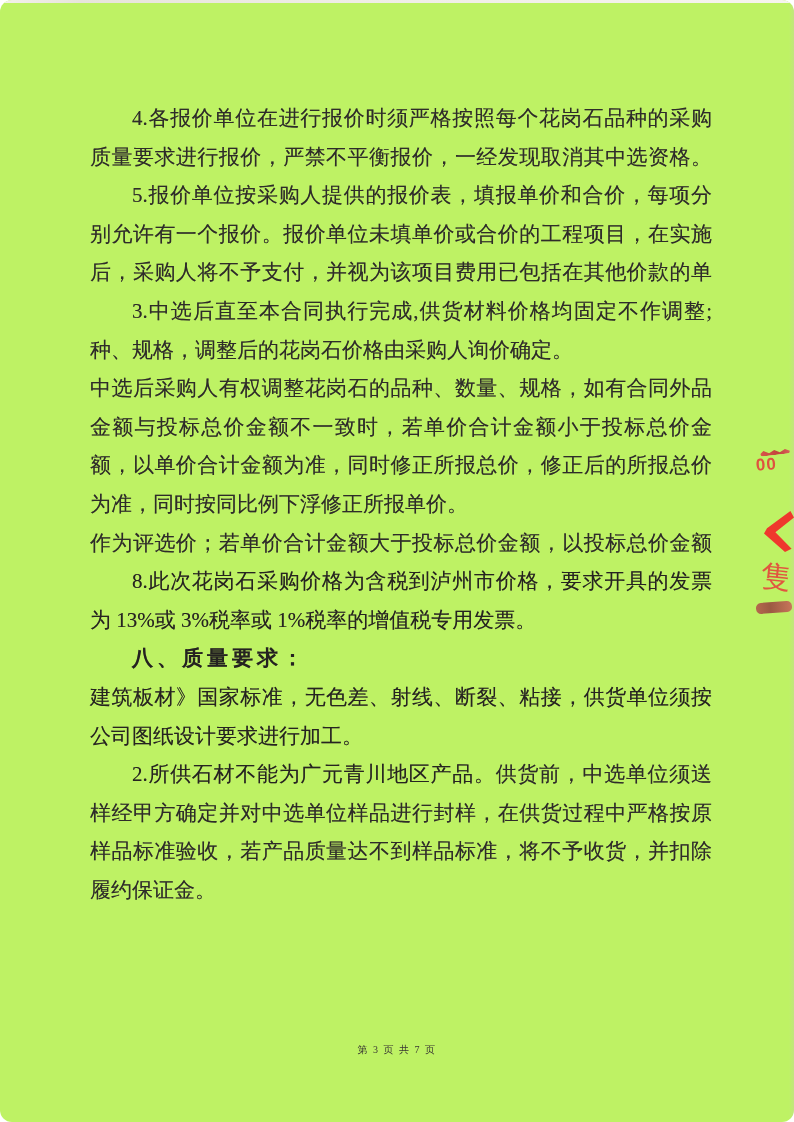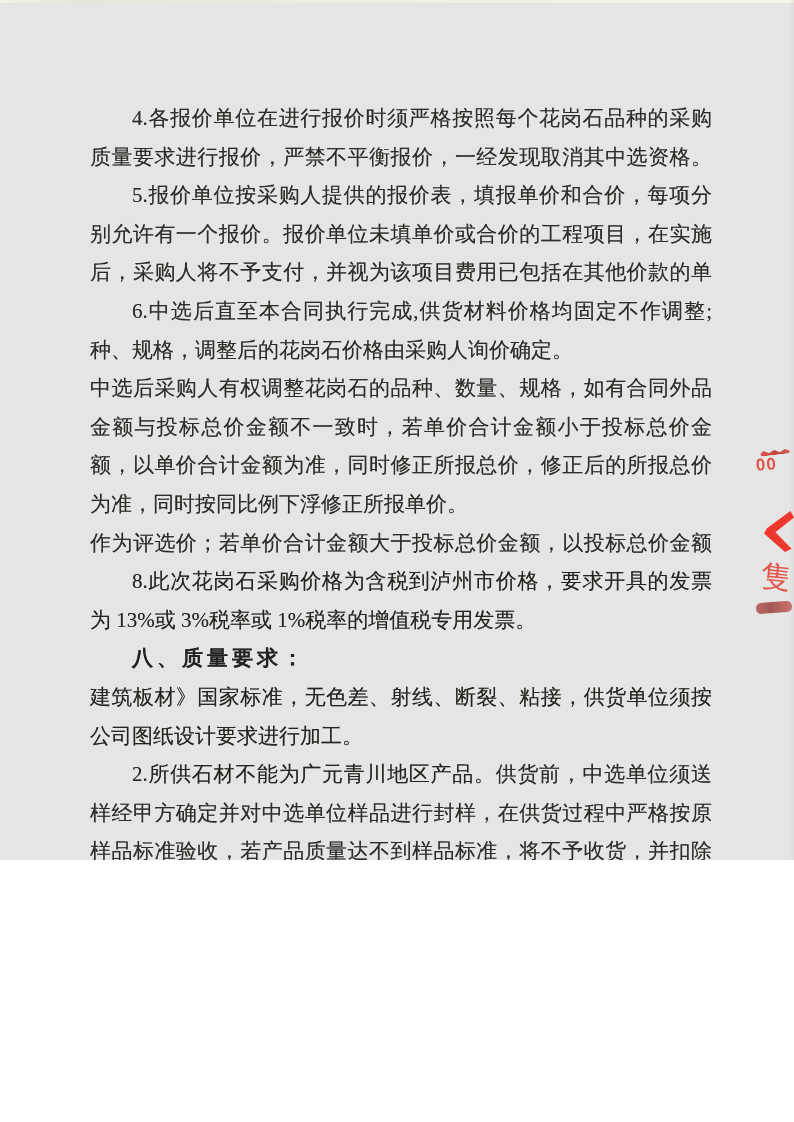"4.各报价单位在进行报价时须严格按照每个花岗石品种的采购" .page { background: #e5e5e5 -> #bef264; border-radius: none -> 12px; height: 860px -> 1122px }
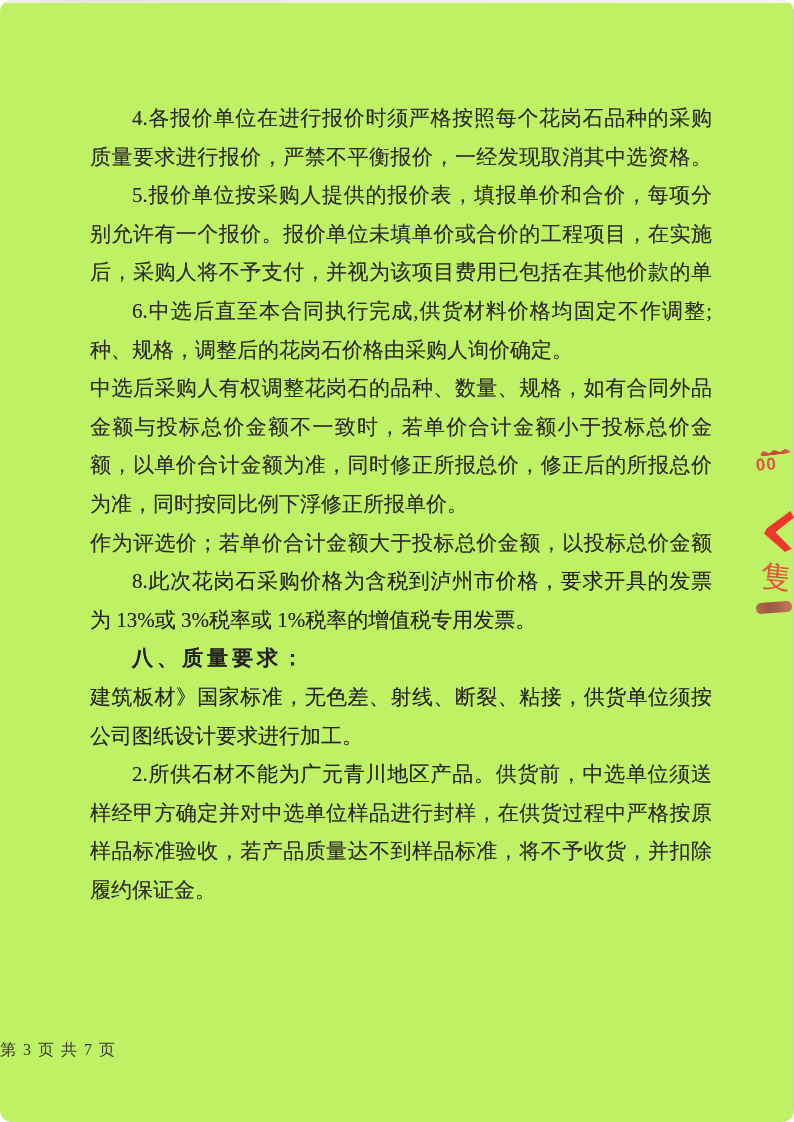"6.中选后直至本合同执行完成,供货材料价格均固定不作调整;" span { text: 6 -> 3 }
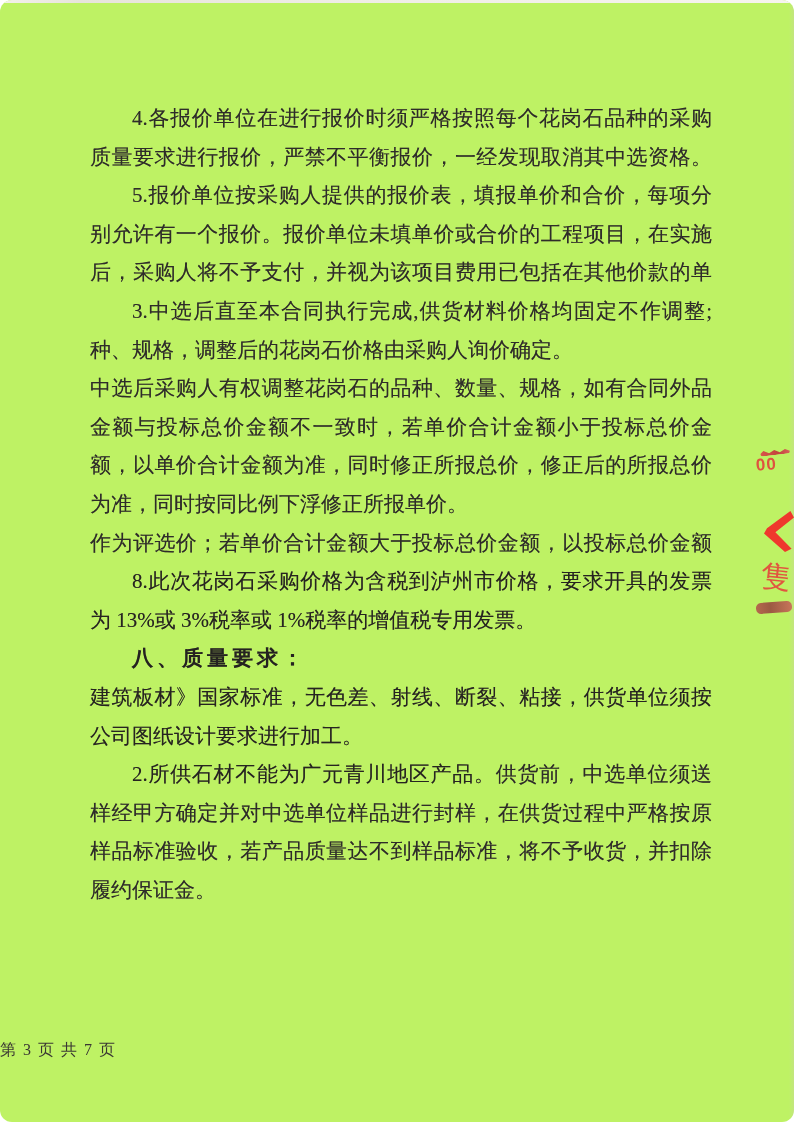"第 3 页 共 7" .page-footer { font-size: 16px -> 10px; text-align: none -> center }
